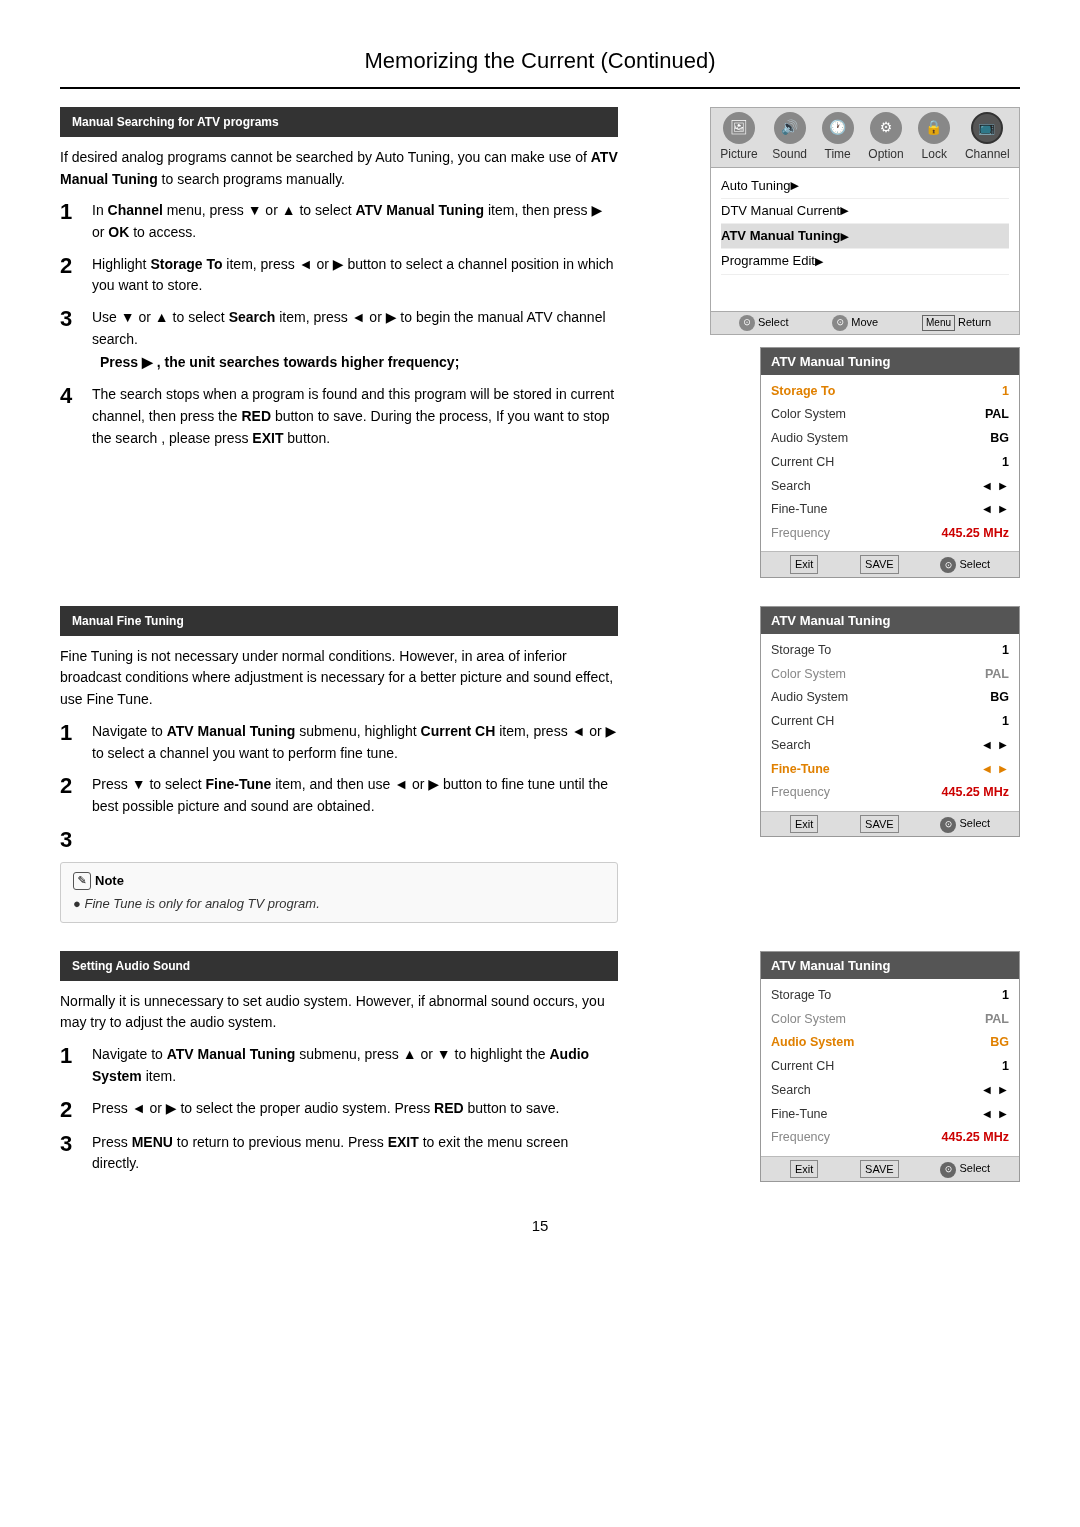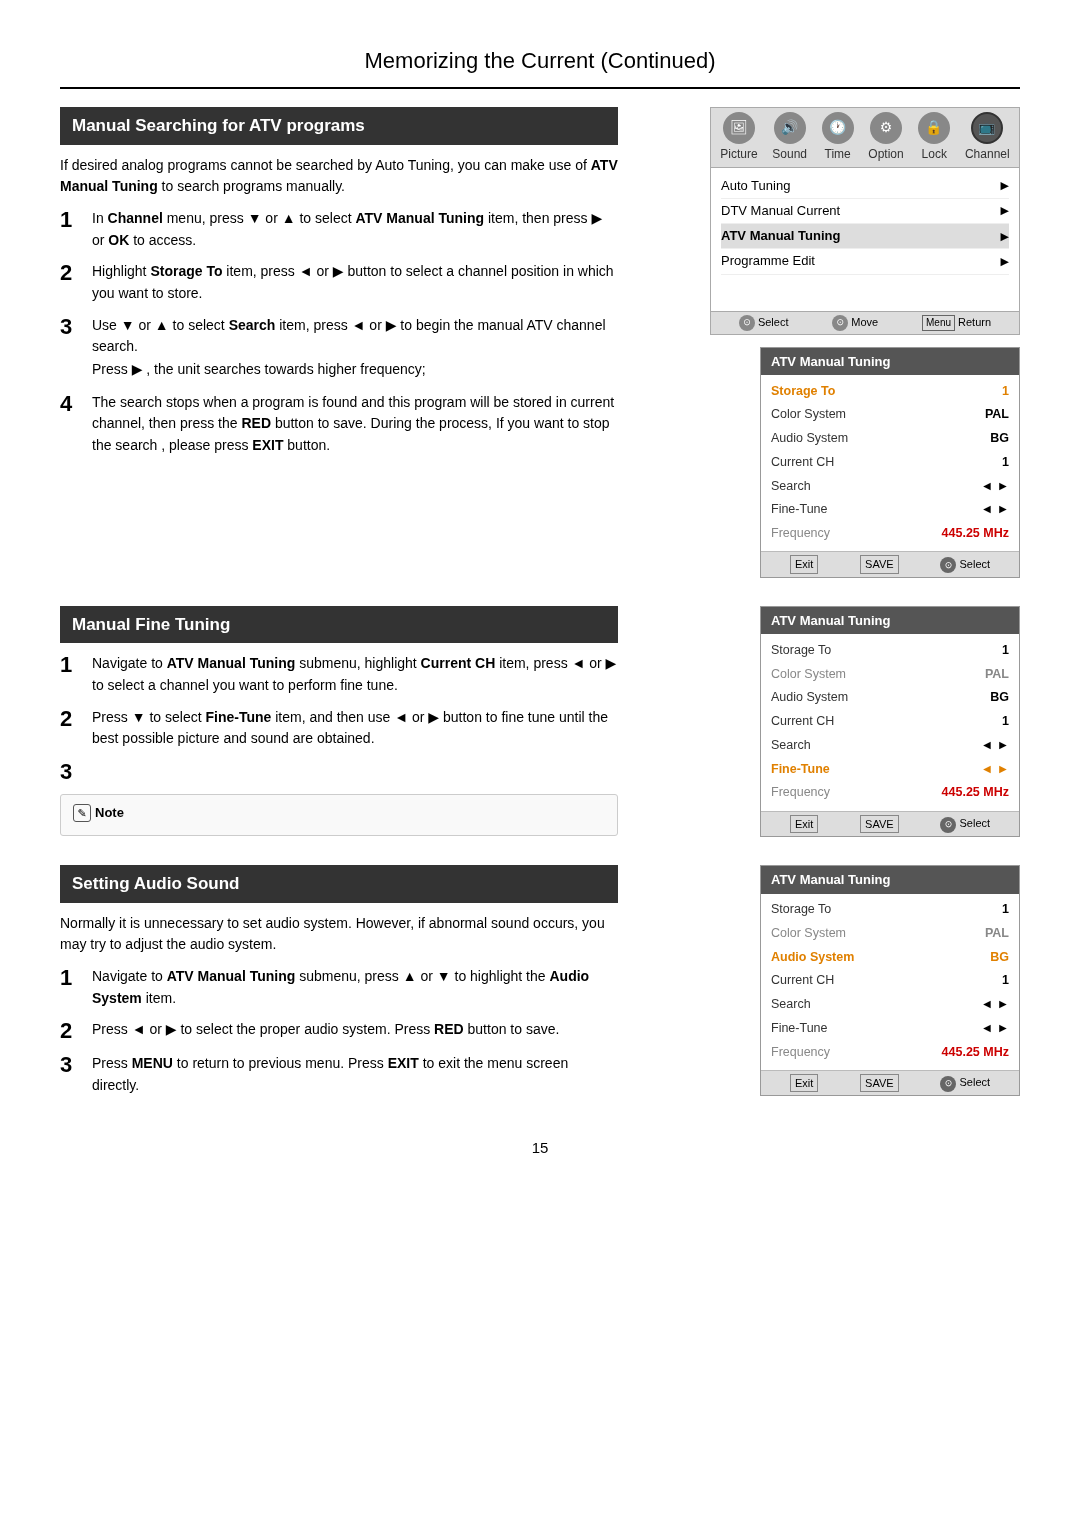"Manual Searching for ATV programs" .section-header { font-size: 17px -> 12px }
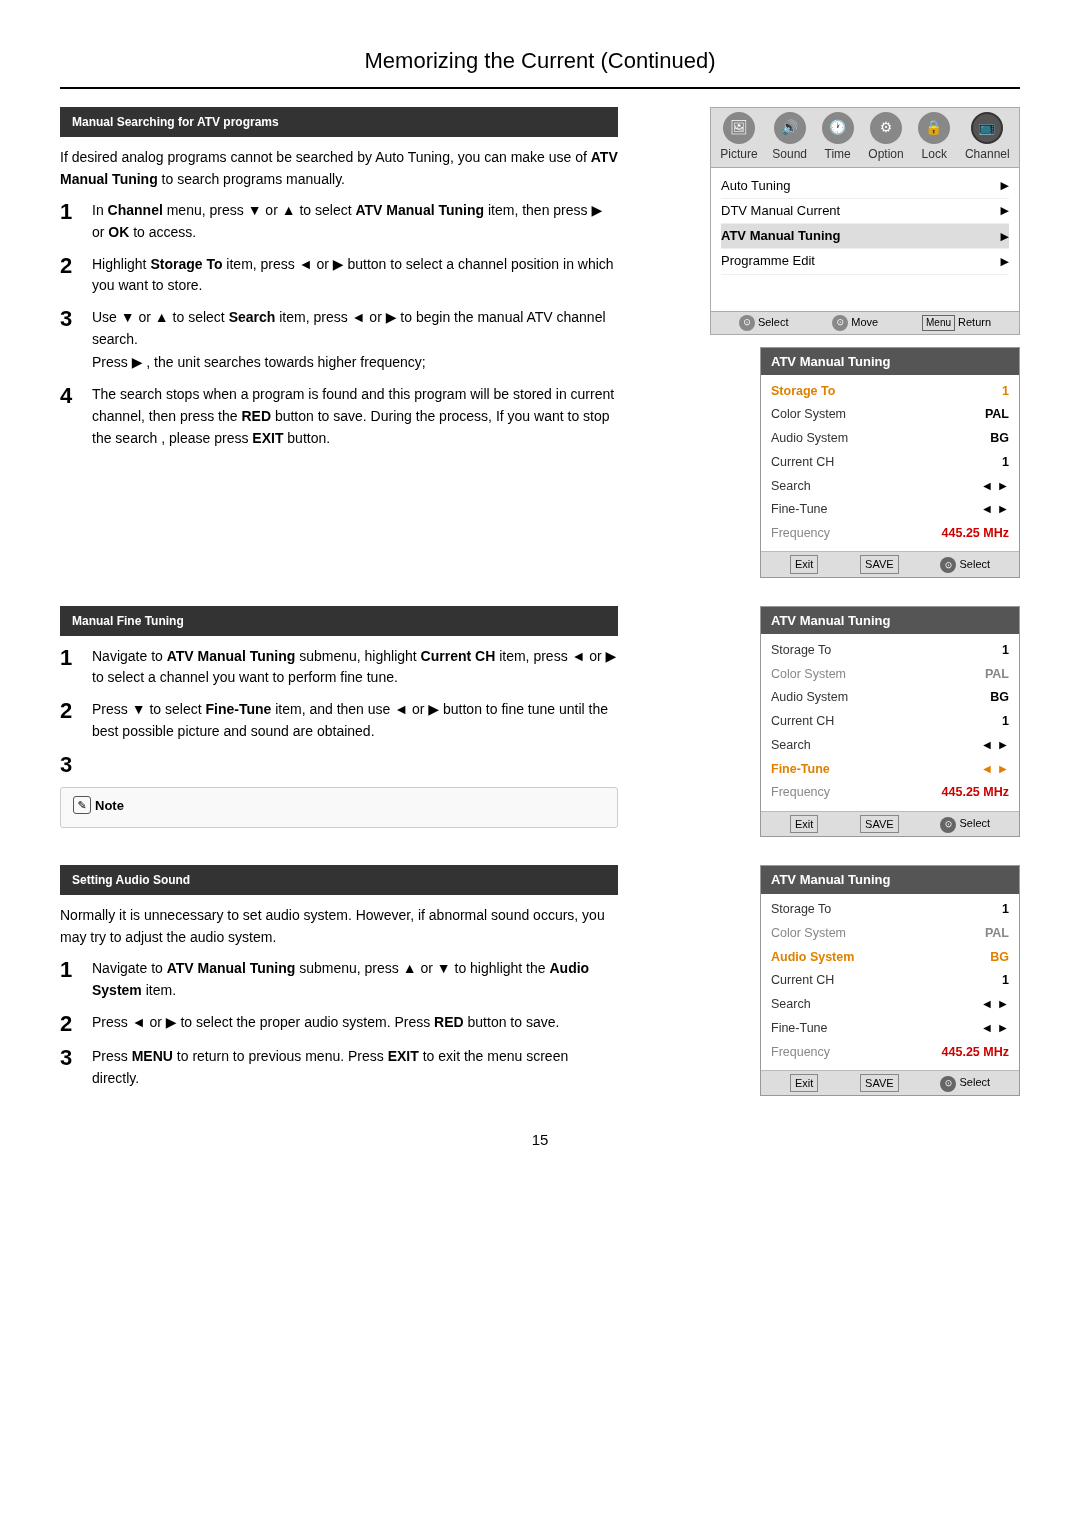"Auto Tuning" .menu-item-row { justify-content: space-between -> none }
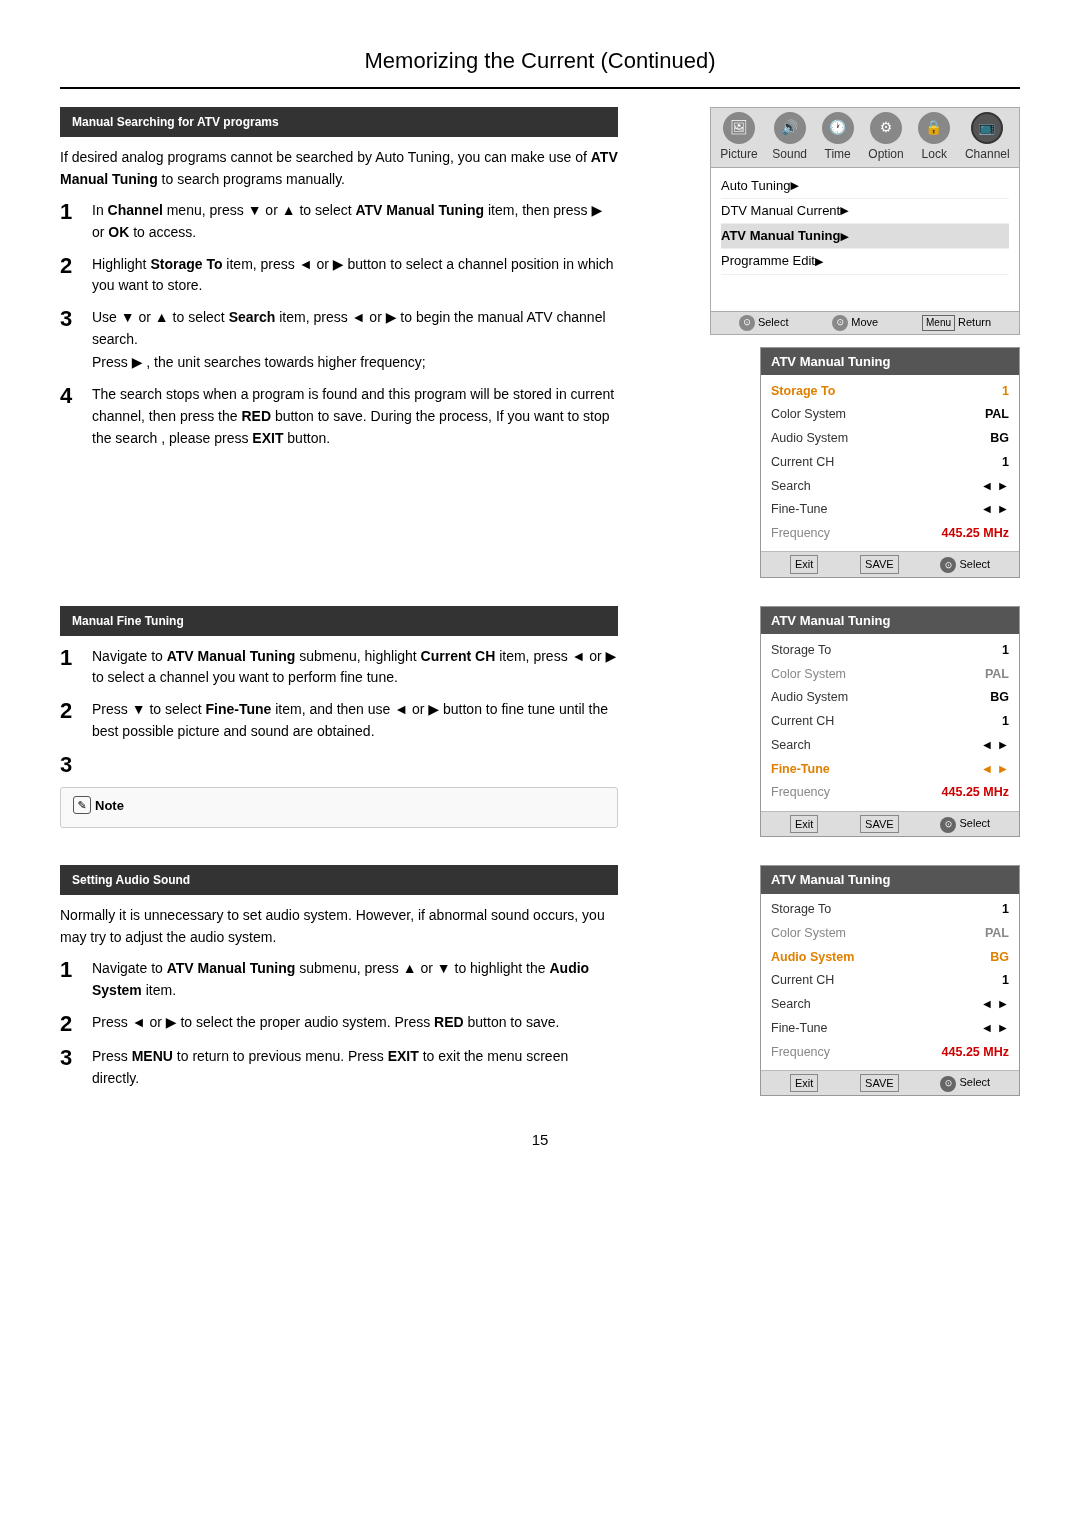"Press ▶ , the unit" .press-line { font-weight: none -> bold; margin: 1px 0 -> 1px 8px }
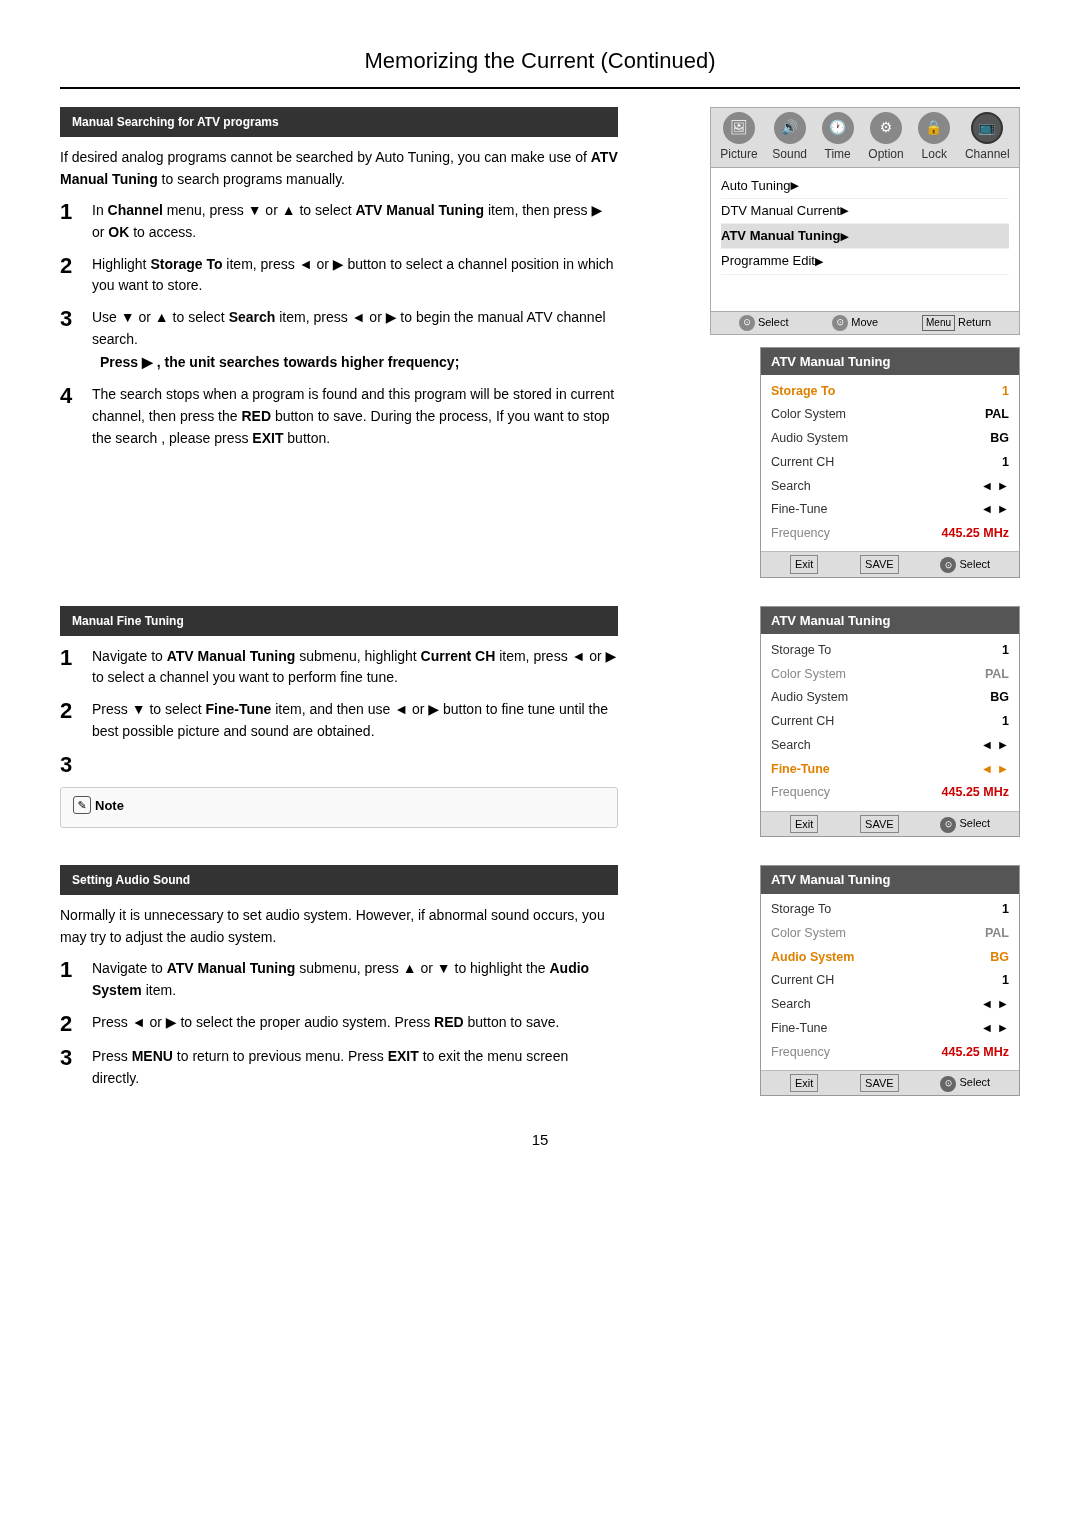"Fine Tuning is not necessary" p.body-text { html: none -> <p>Fine Tuning is not necessary under normal conditions. However, in area of inferior broadcast conditions where adjustment is necessary for a better picture and sound effect, use Fine Tune.</p> }
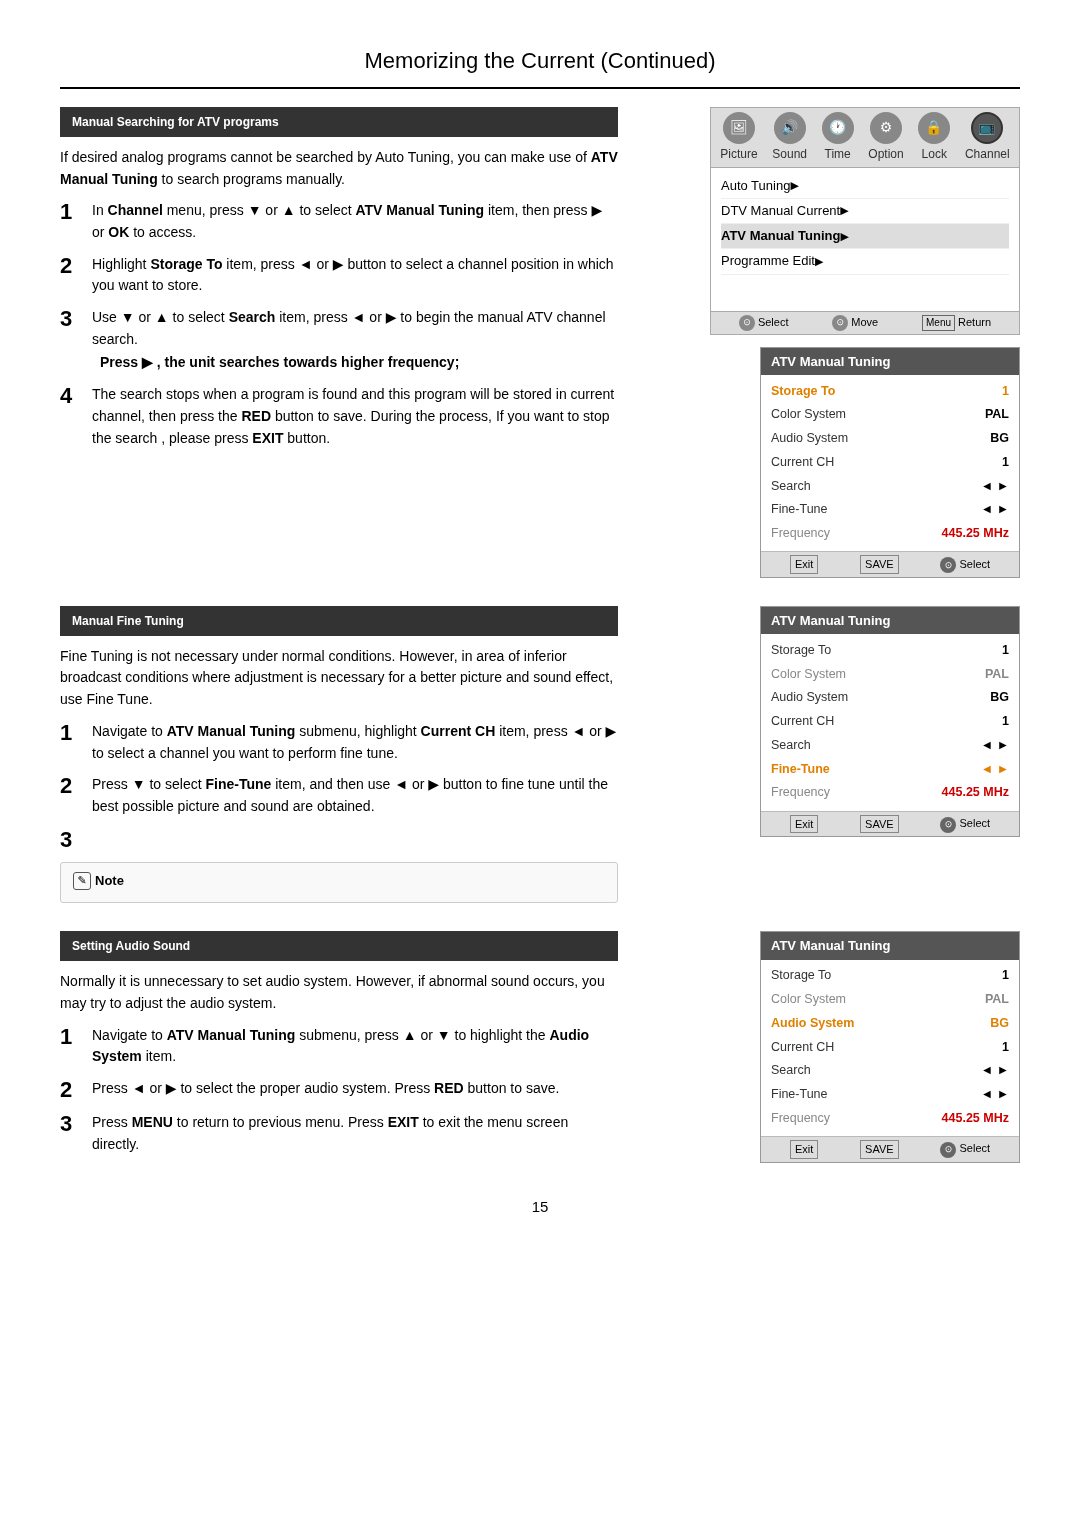"Fine Tune is only for" div.note-text { html: none -> <div>Fine Tune is only for analog TV program.</div> }
